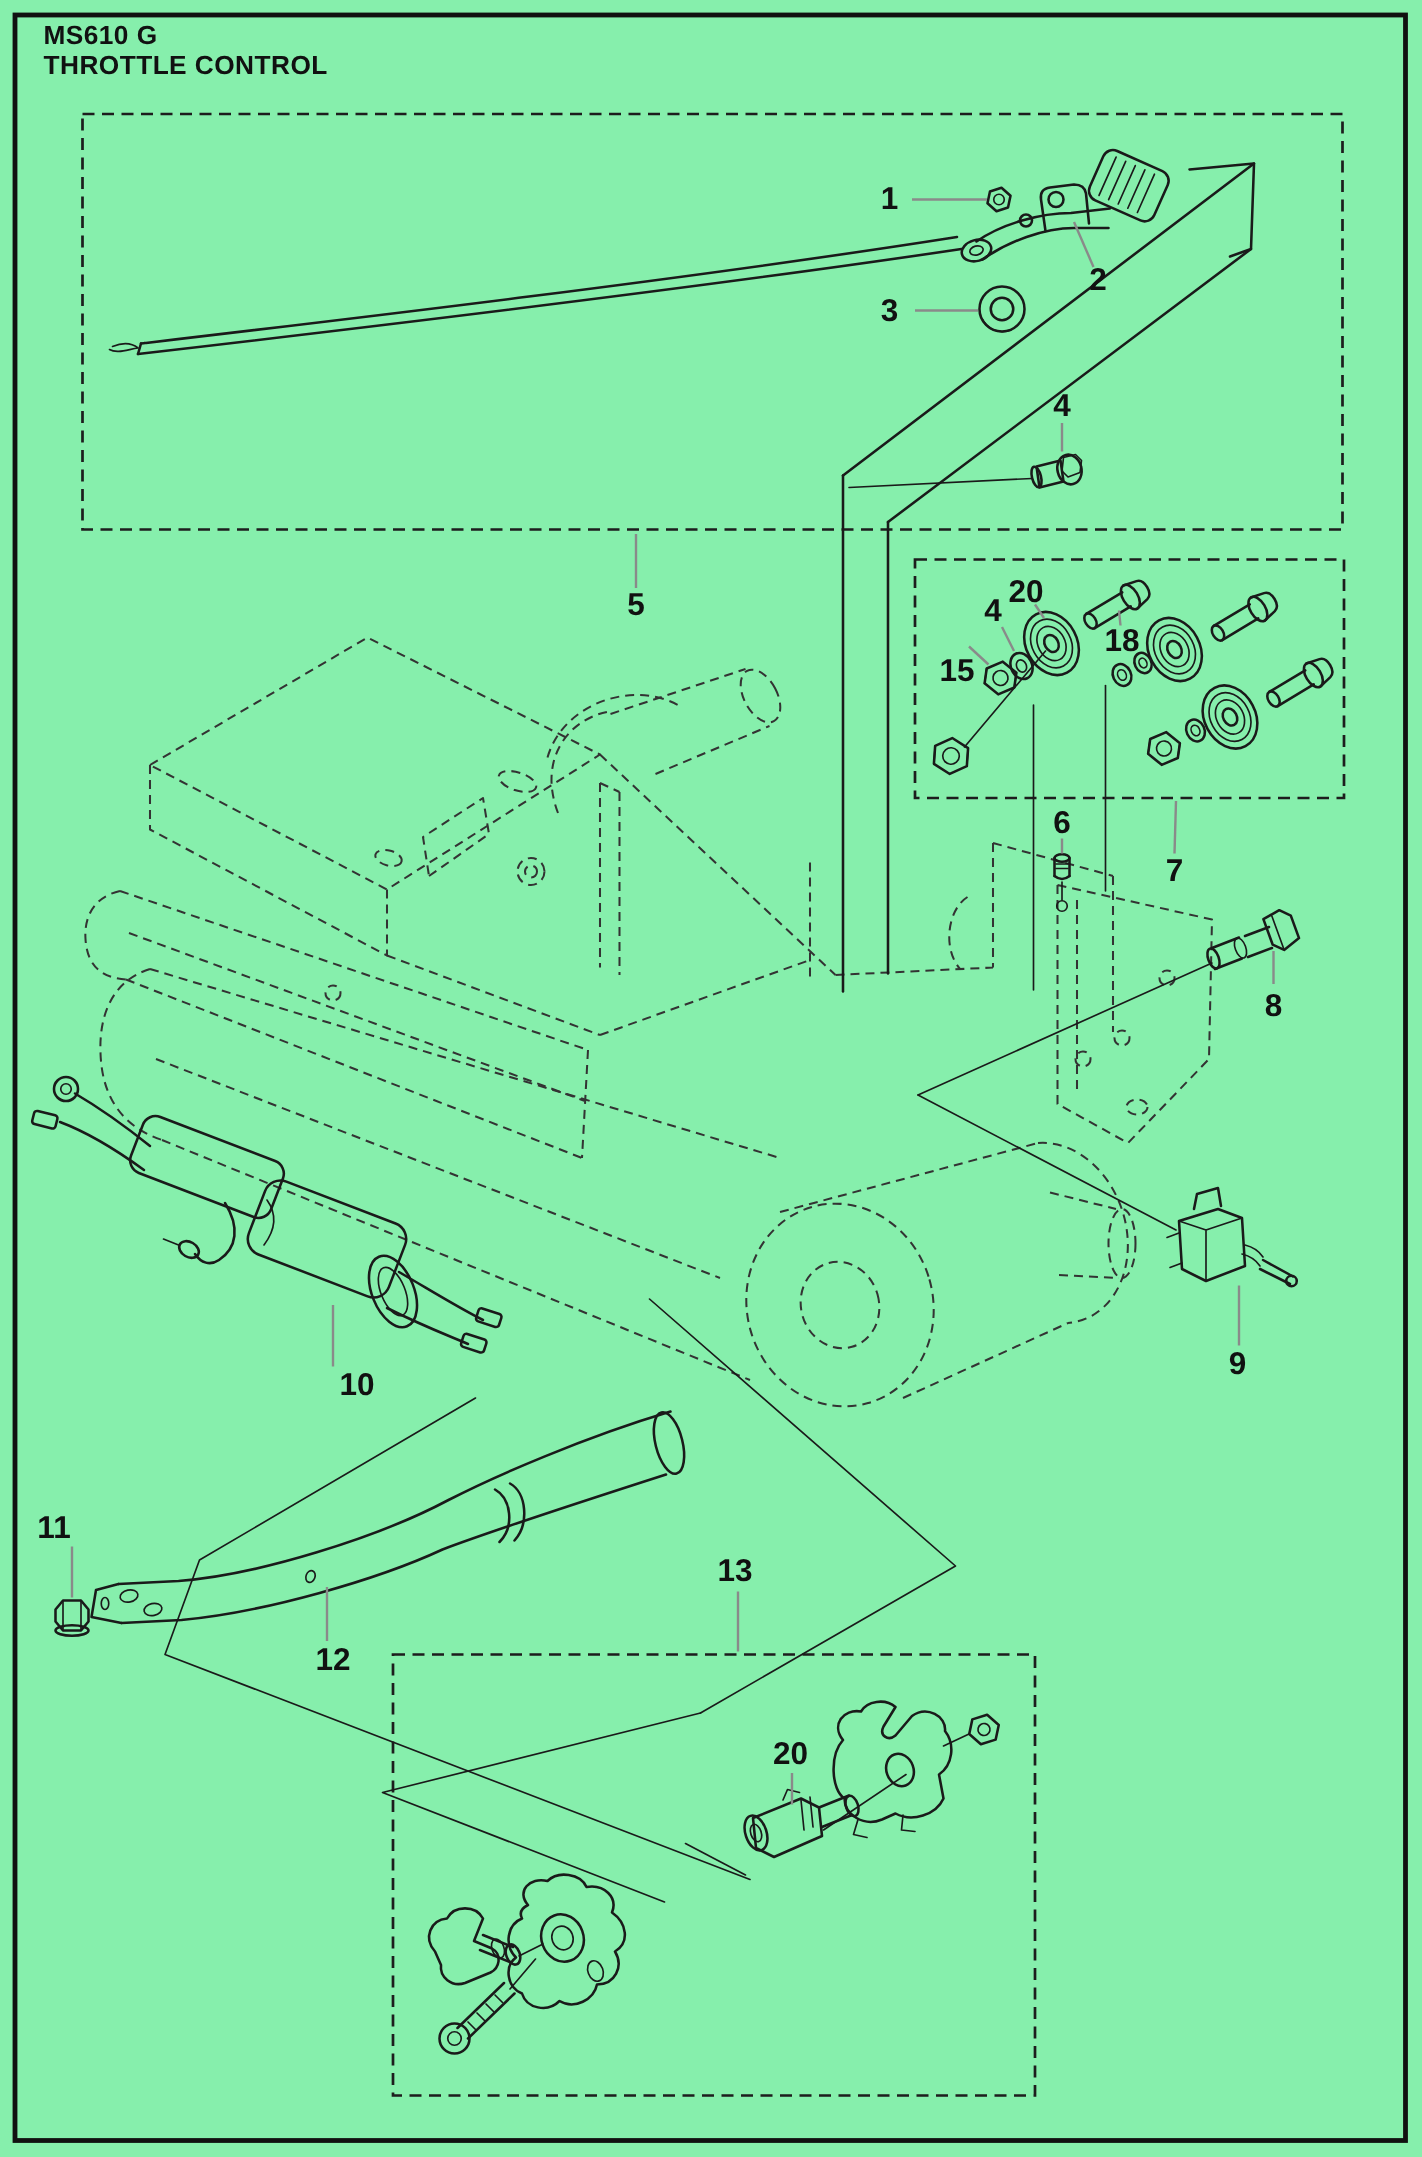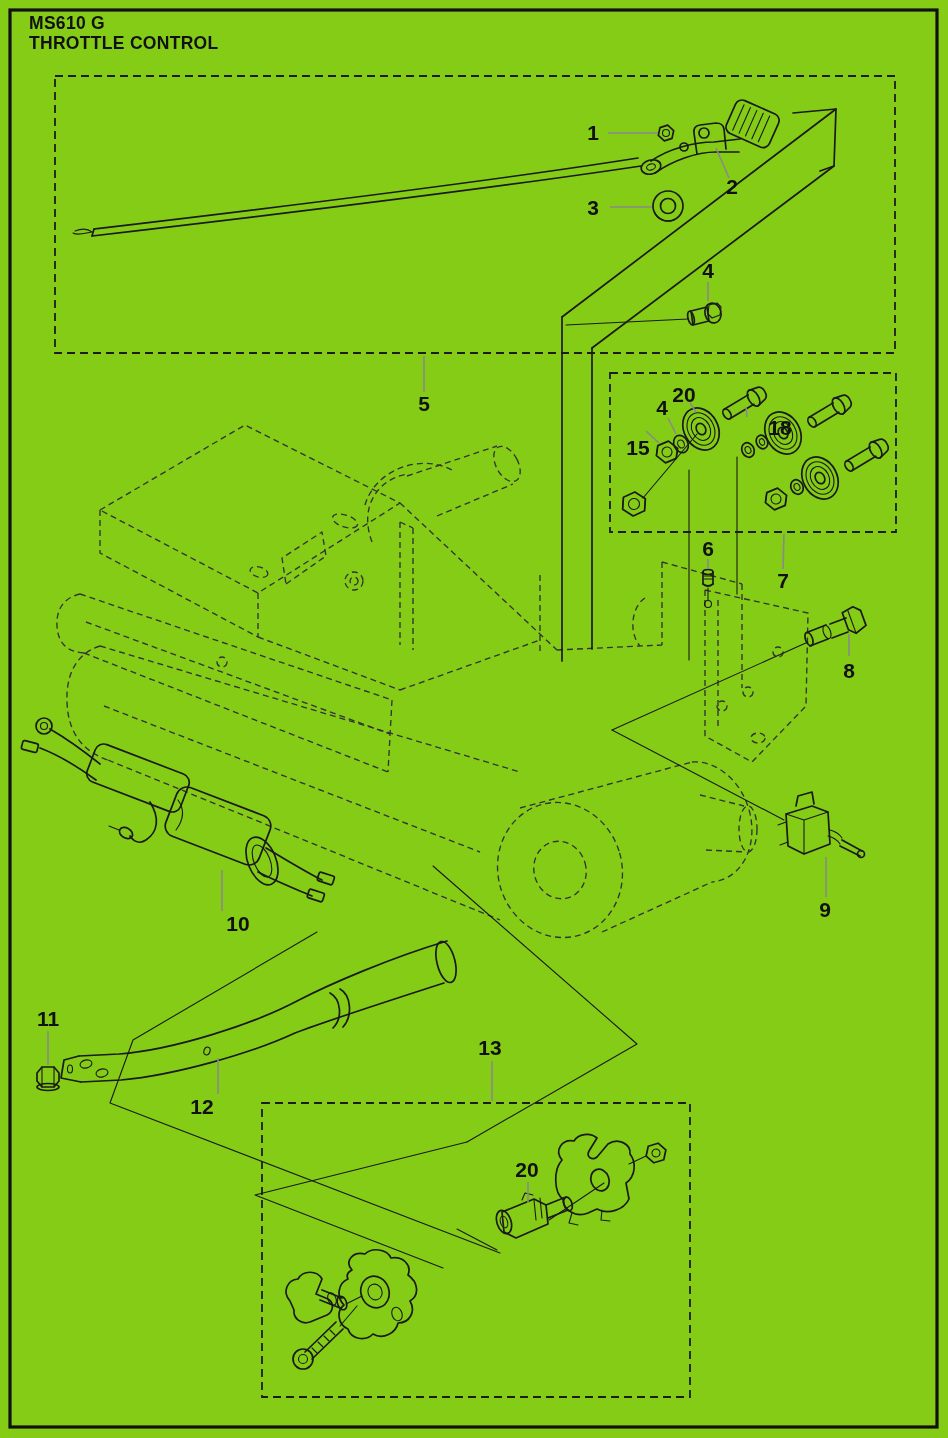"MS610 G" .stage { background: #84cc16 -> #86efac }
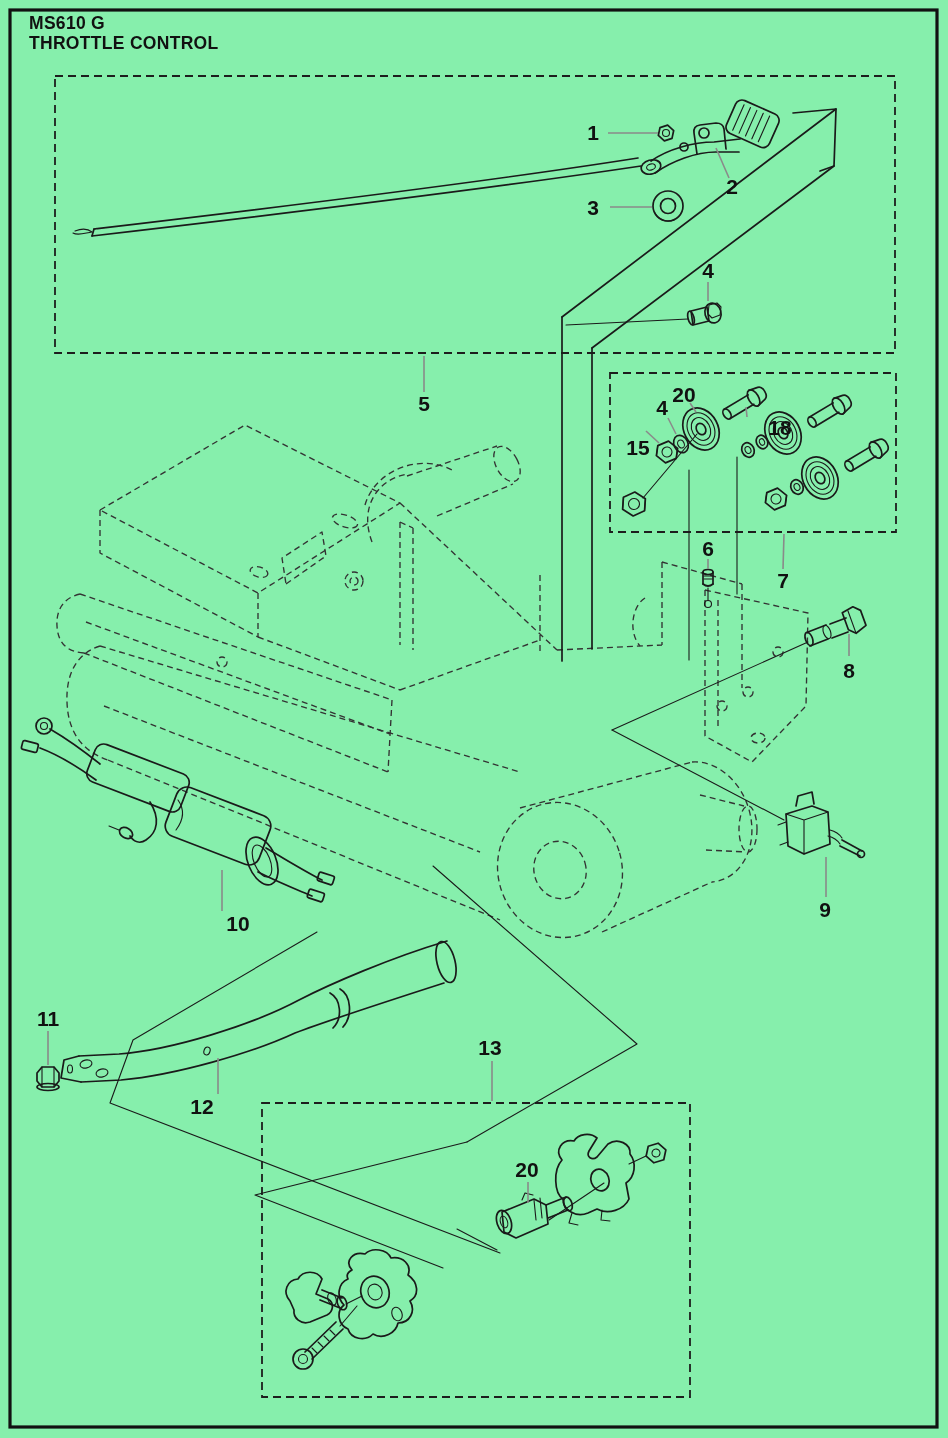"18" div.plabel { left: 780px -> 748px }
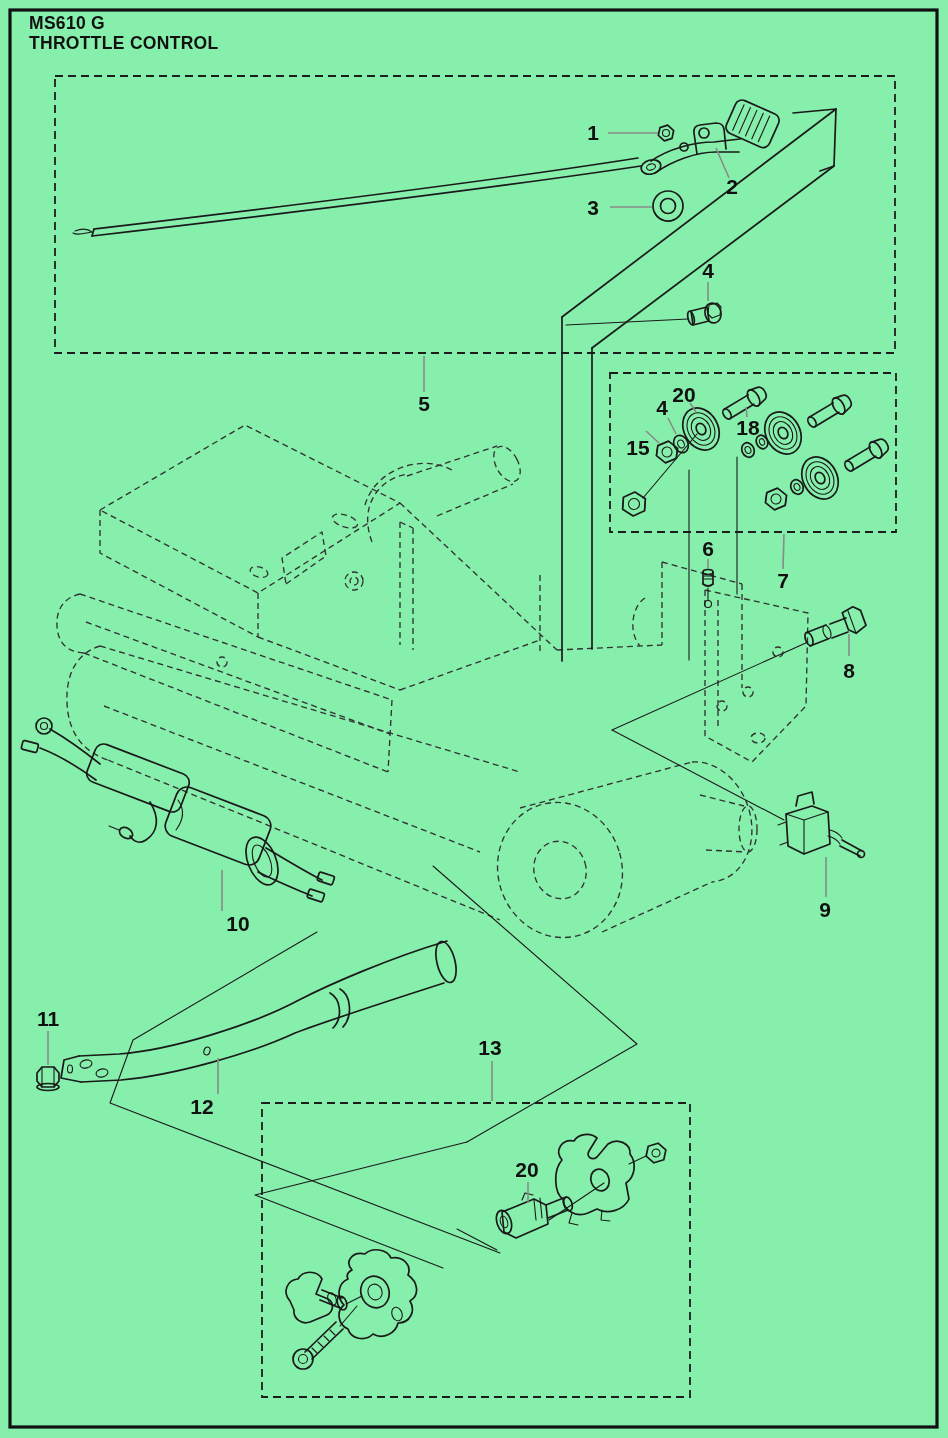"11" div.plabel { left: 48px -> 36px }
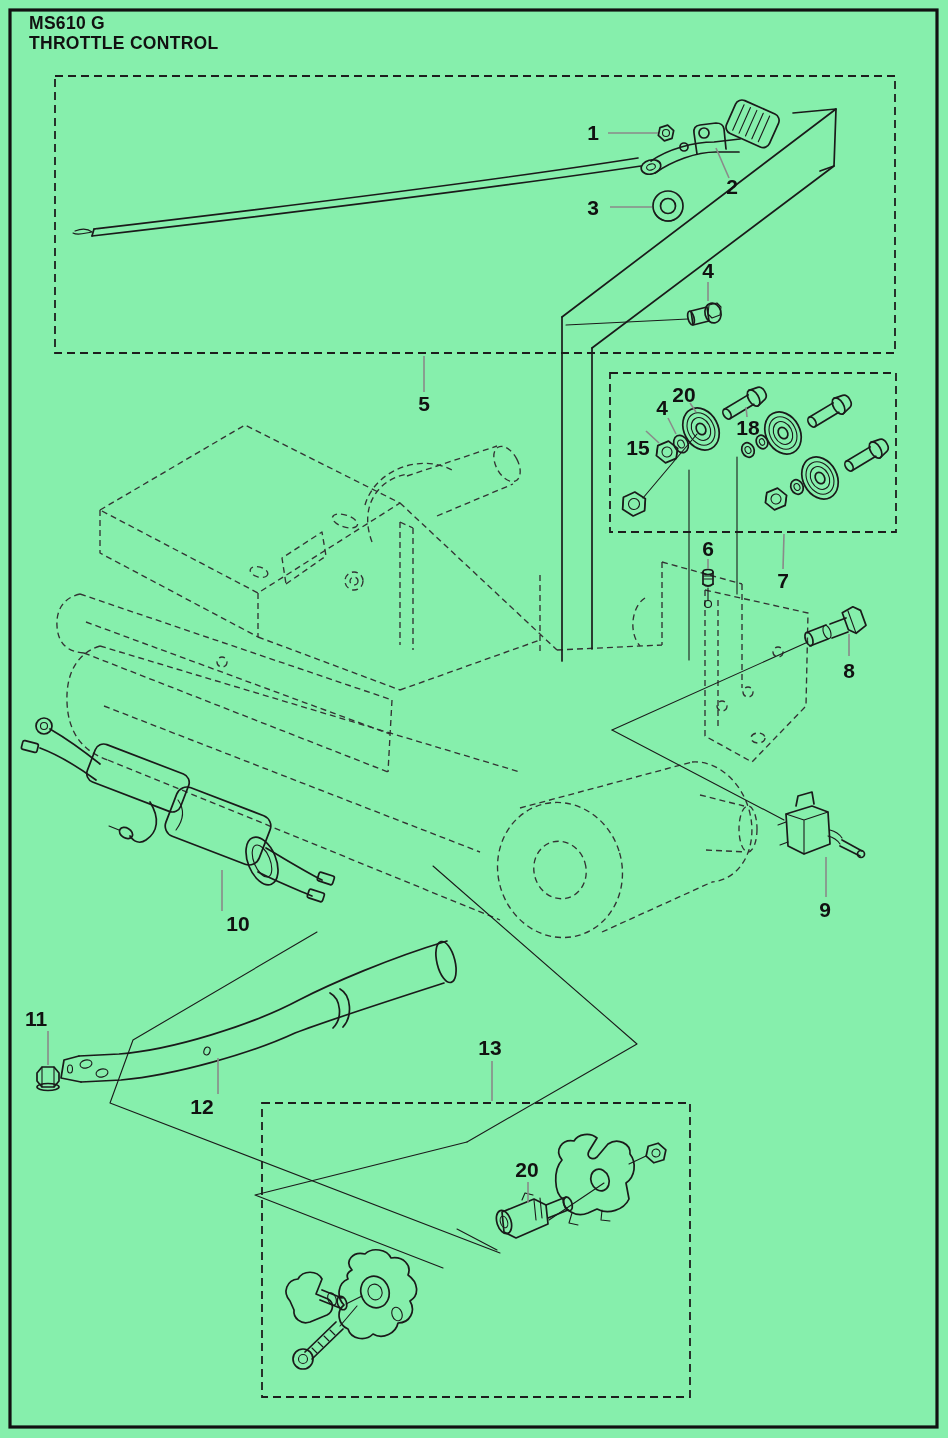"12" div.plabel { left: 202px -> 222px }
